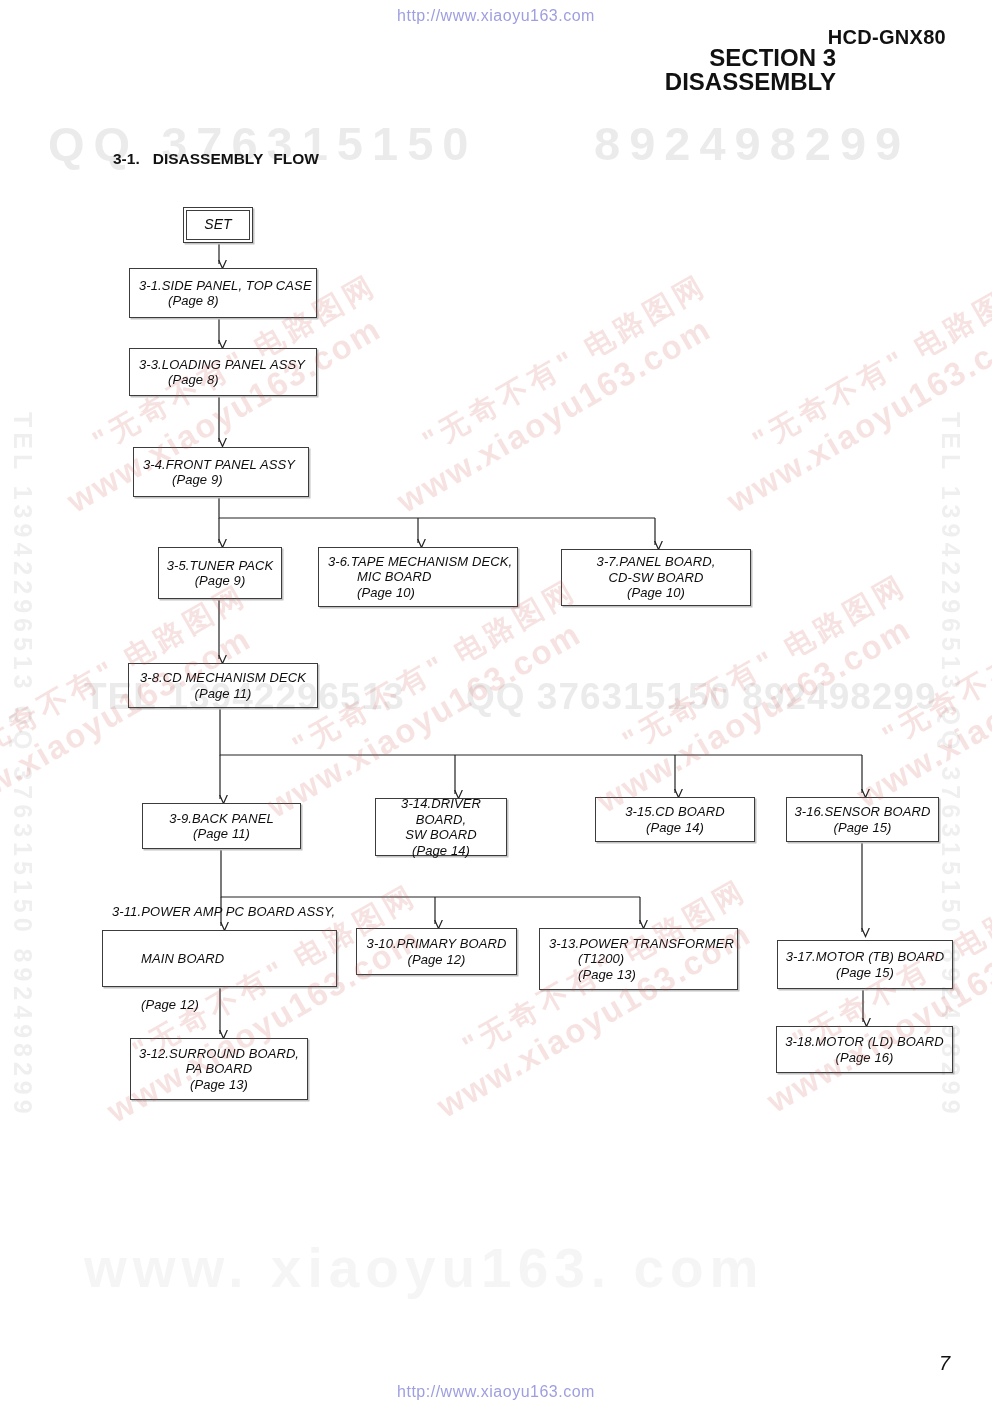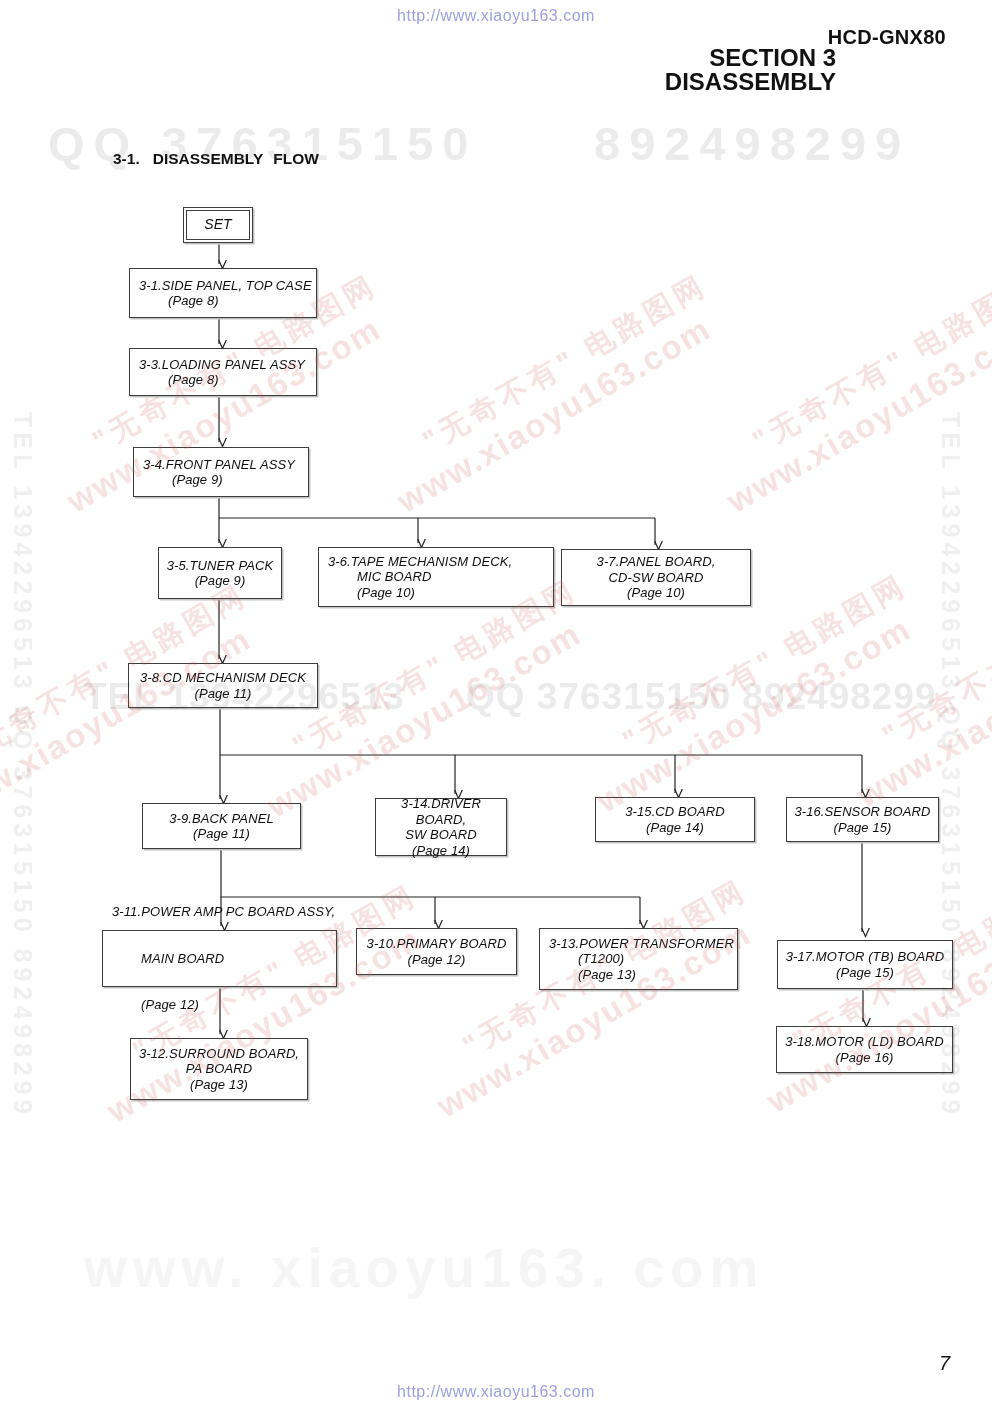"3-6.TAPE MECHANISM DECK," div.fbox { width: 236px -> 200px }
